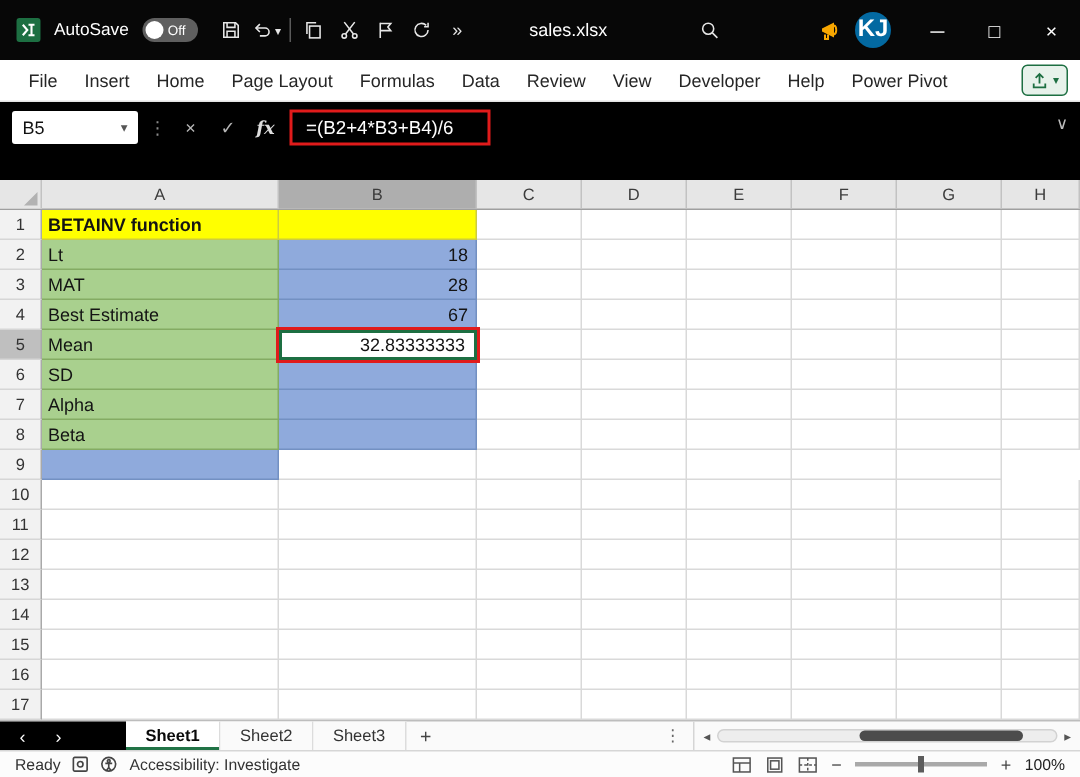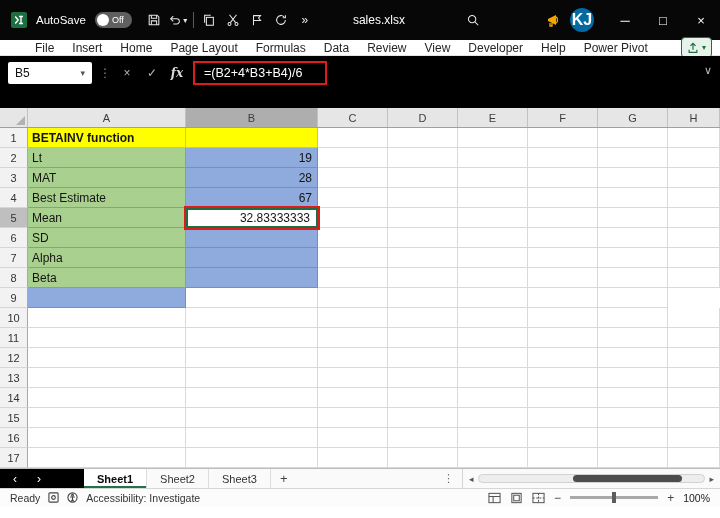"File" .ribbon { height: 16px -> 28px; padding-left: 26px -> 10px }
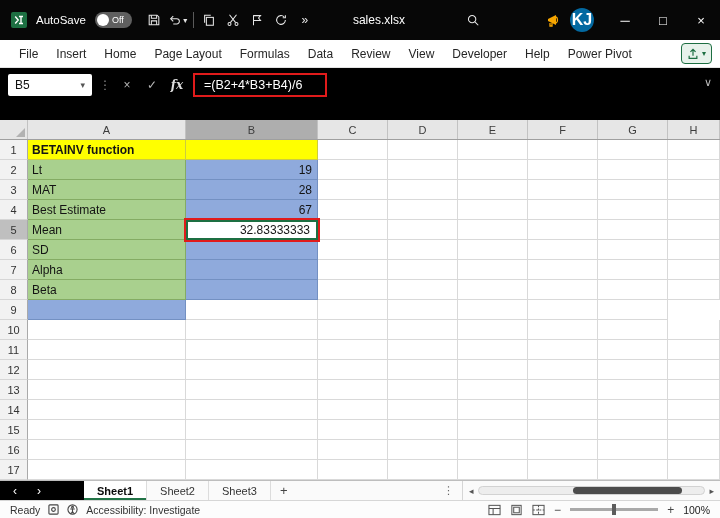"19" div.cell { text: 19 -> 18 }
